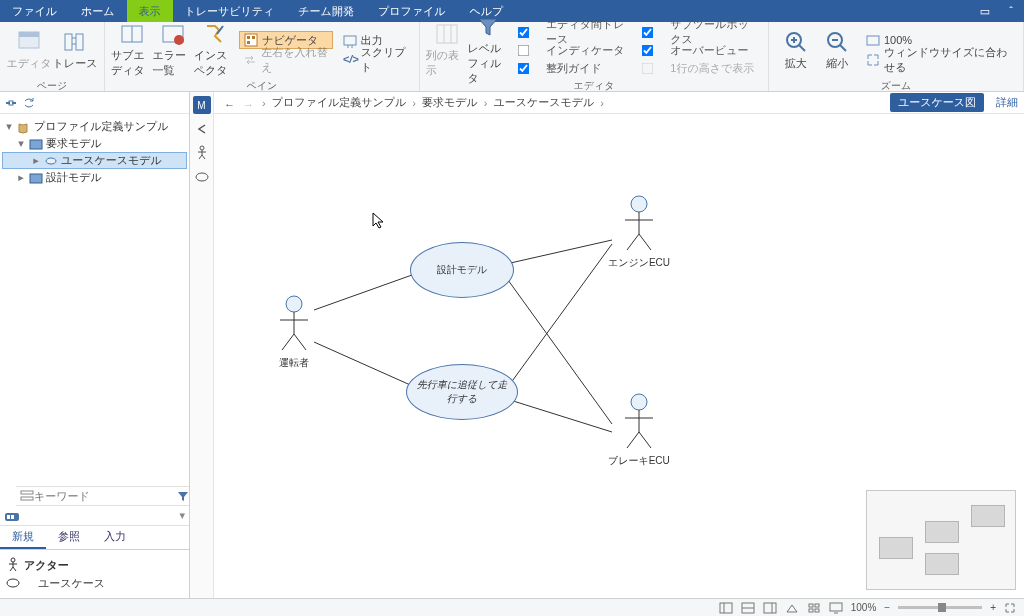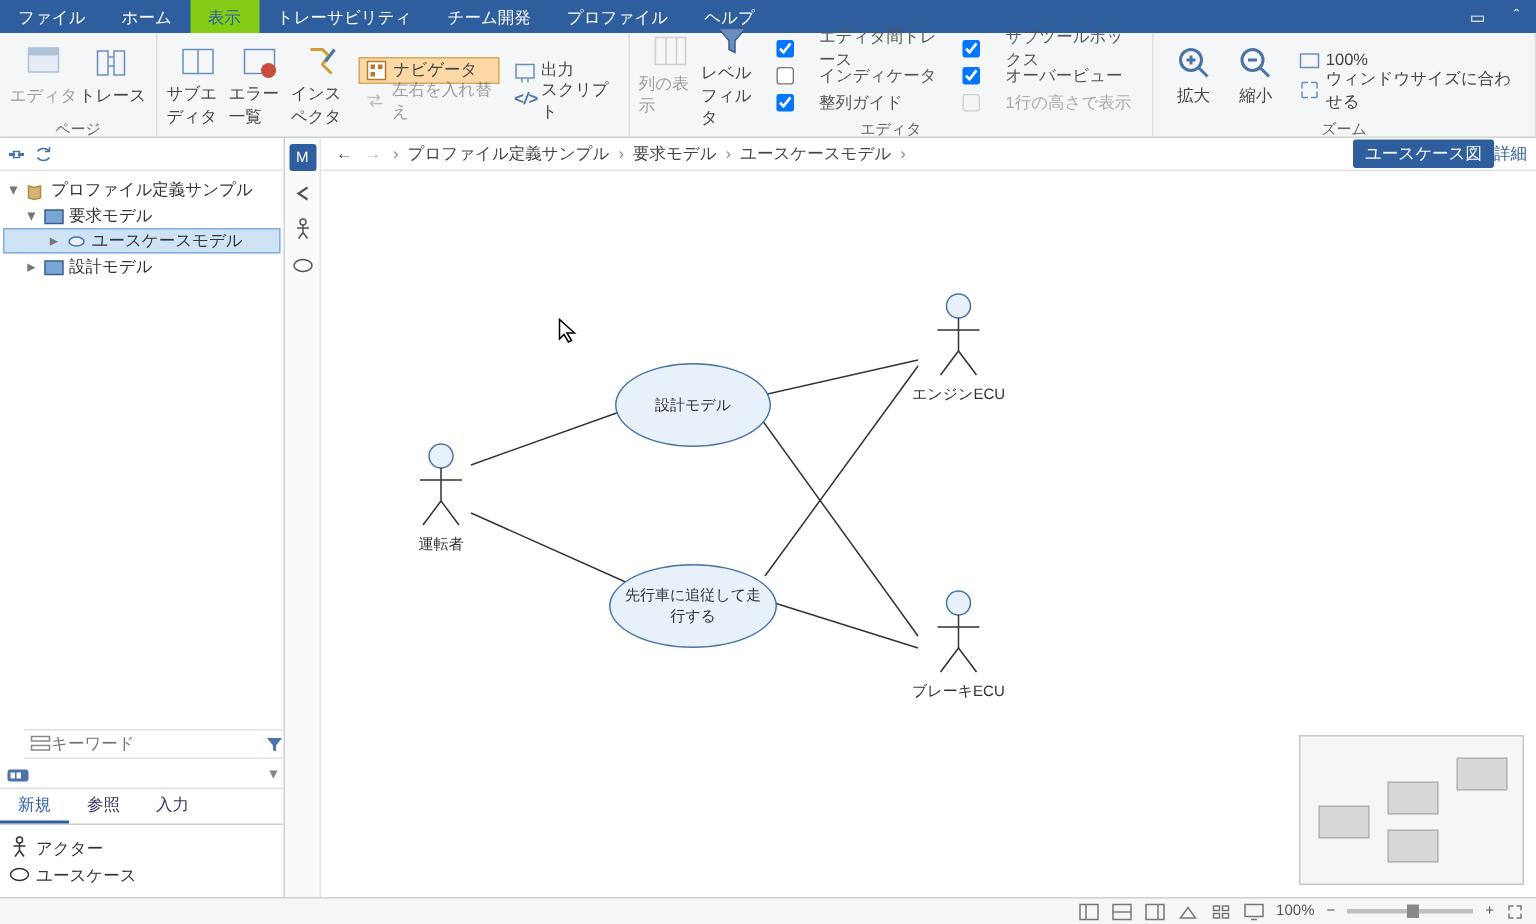"ペイン" div.rgroup-title { html: none -> <div>ペイン</div> }
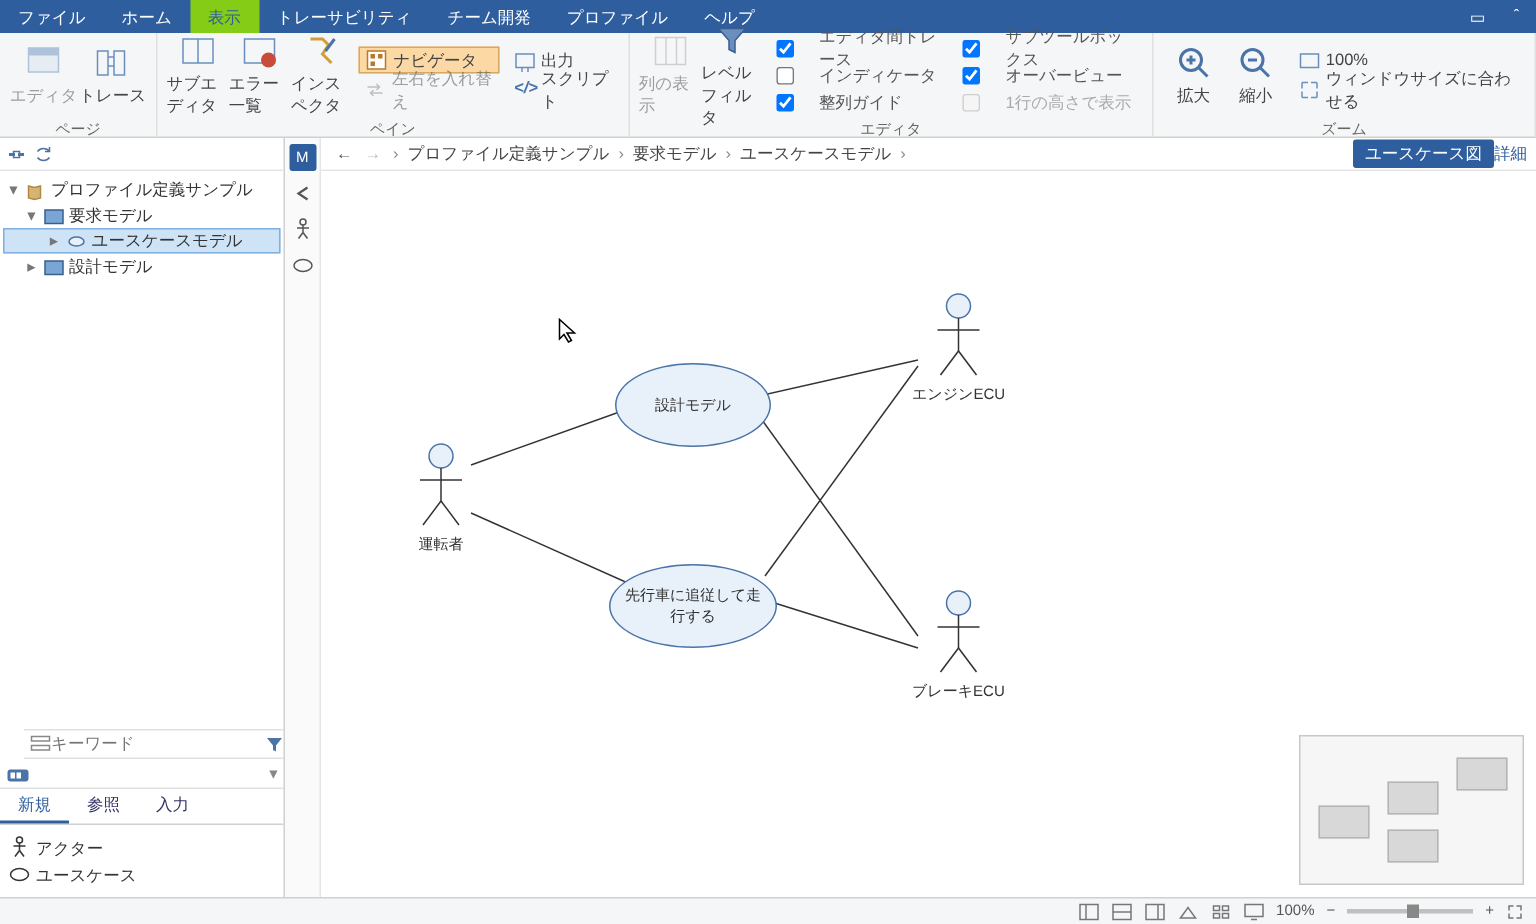"ユースケース図" .crumbbar .right { gap: 0 -> 12px }
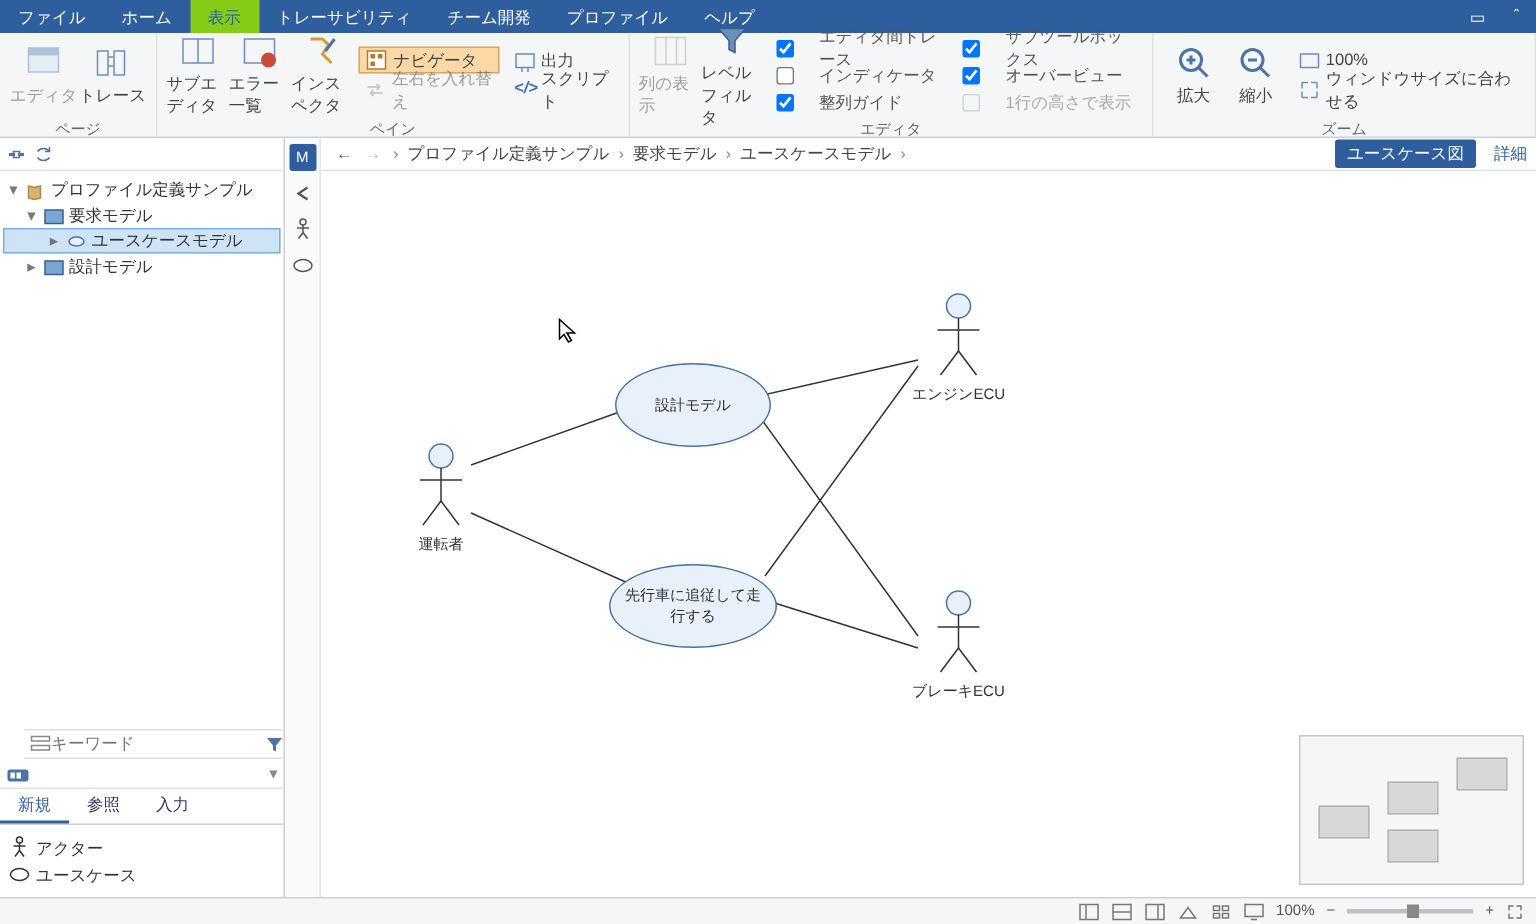"先行車に追従して走行する" div.usecase { font-style: none -> italic; top: 262px -> 250px }
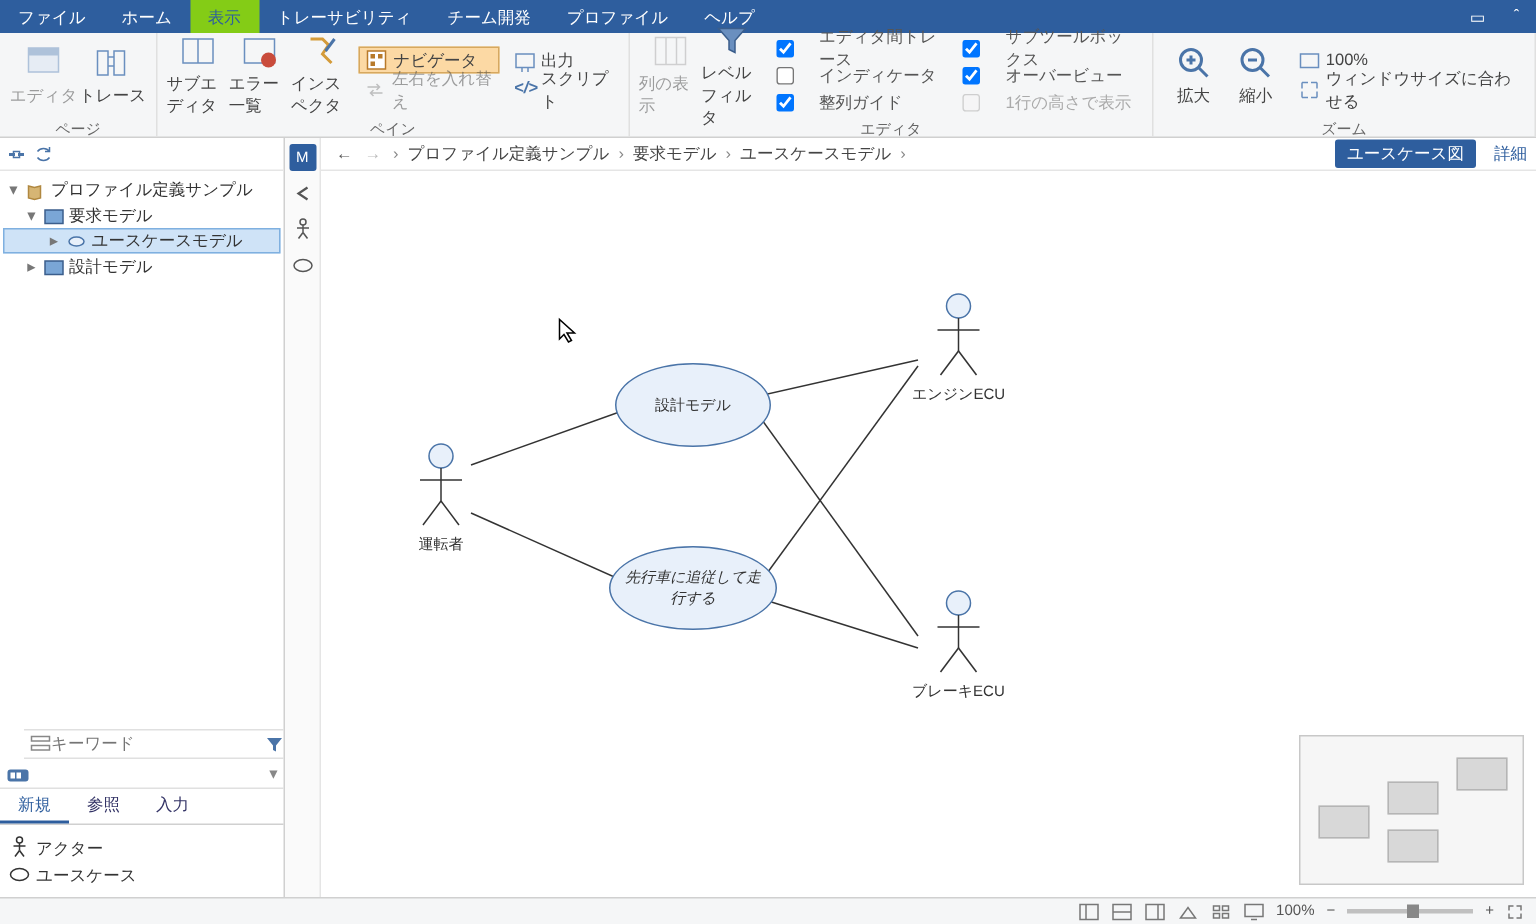"アクター" span { font-weight: none -> bold }
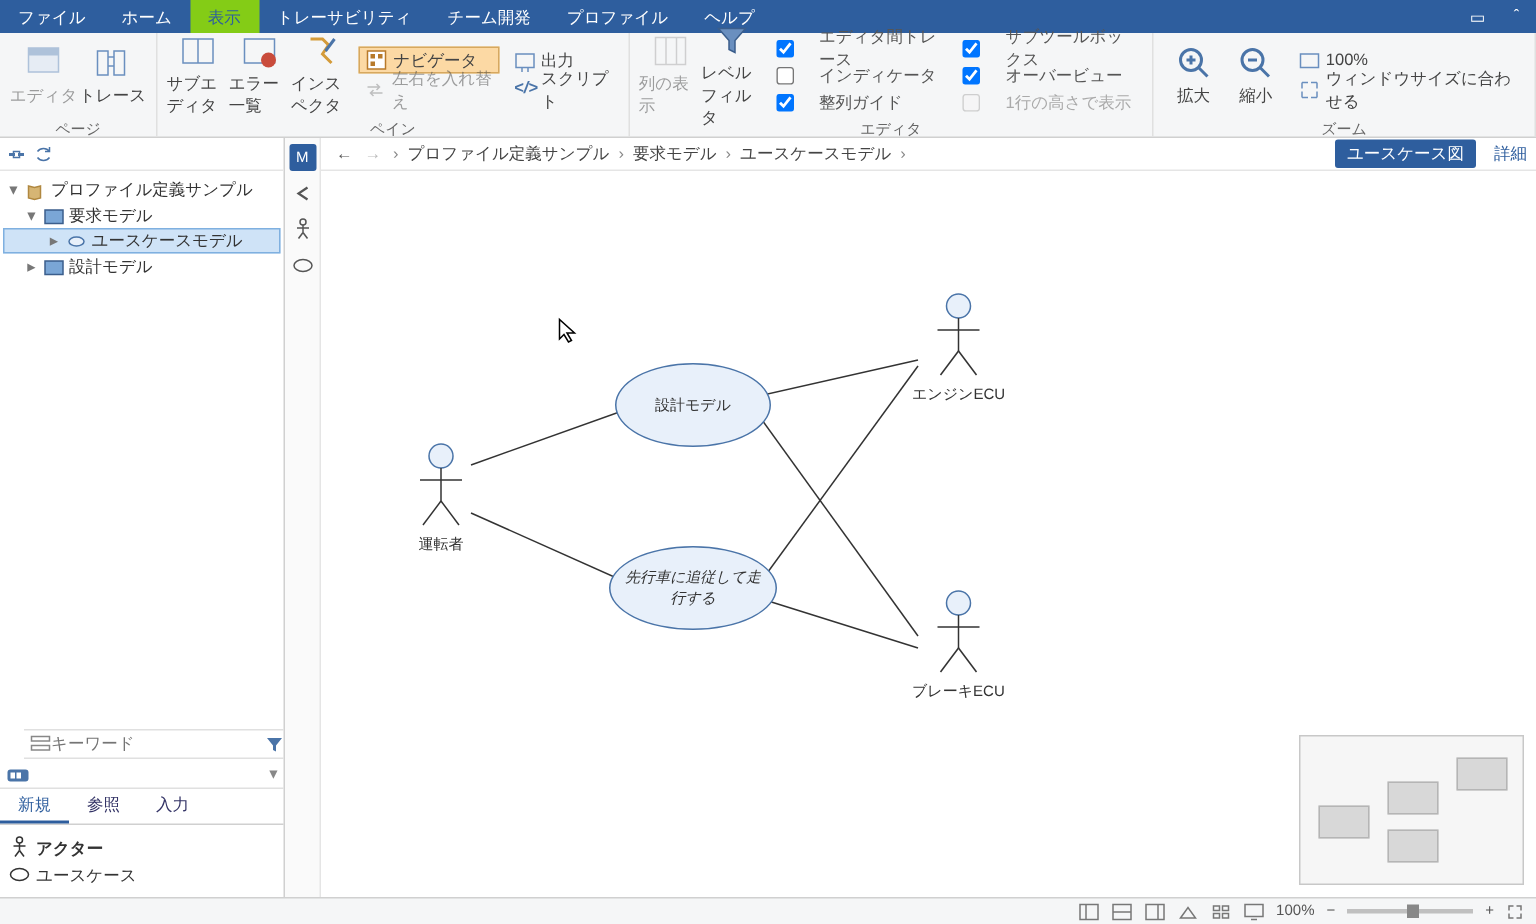"ユースケース" span { margin-left: 4px -> 18px }
